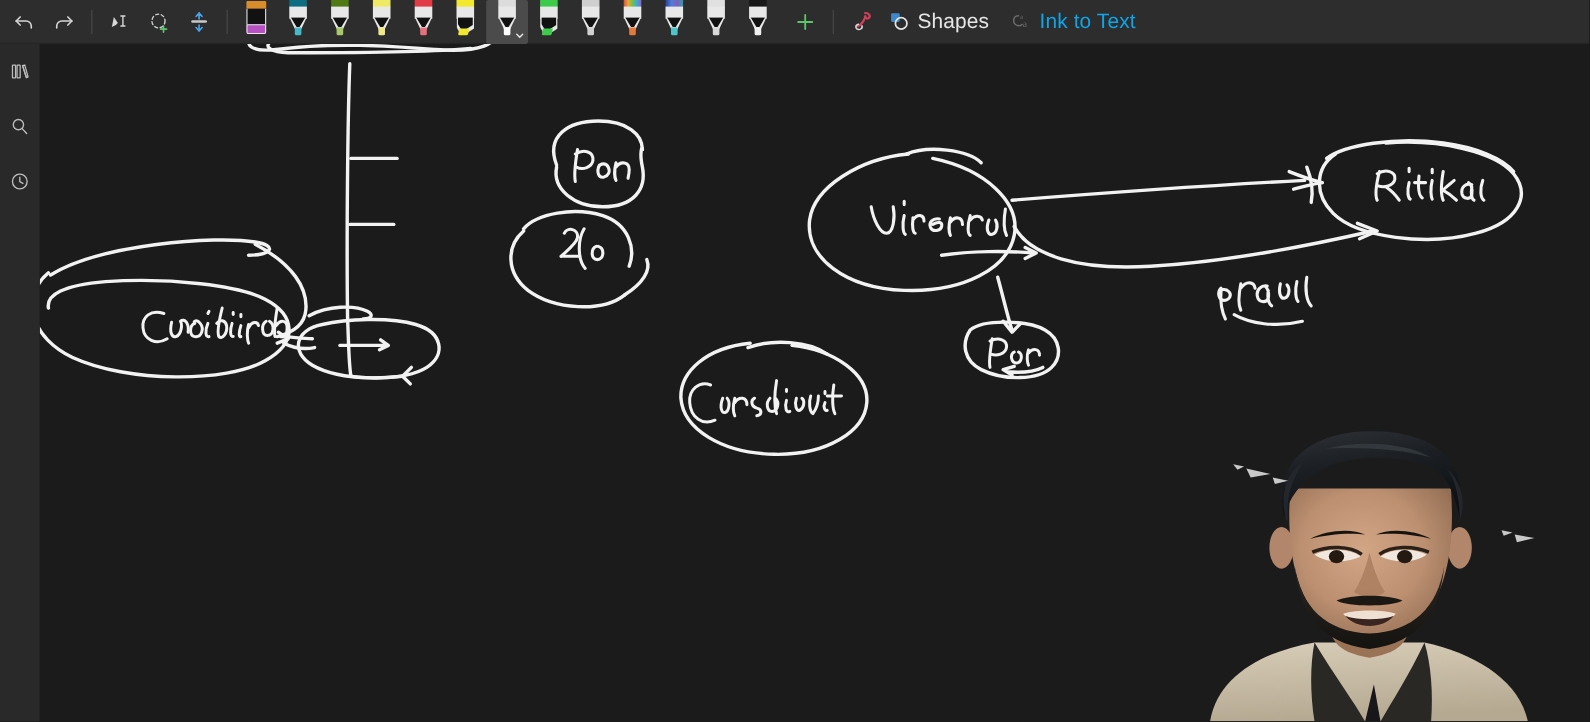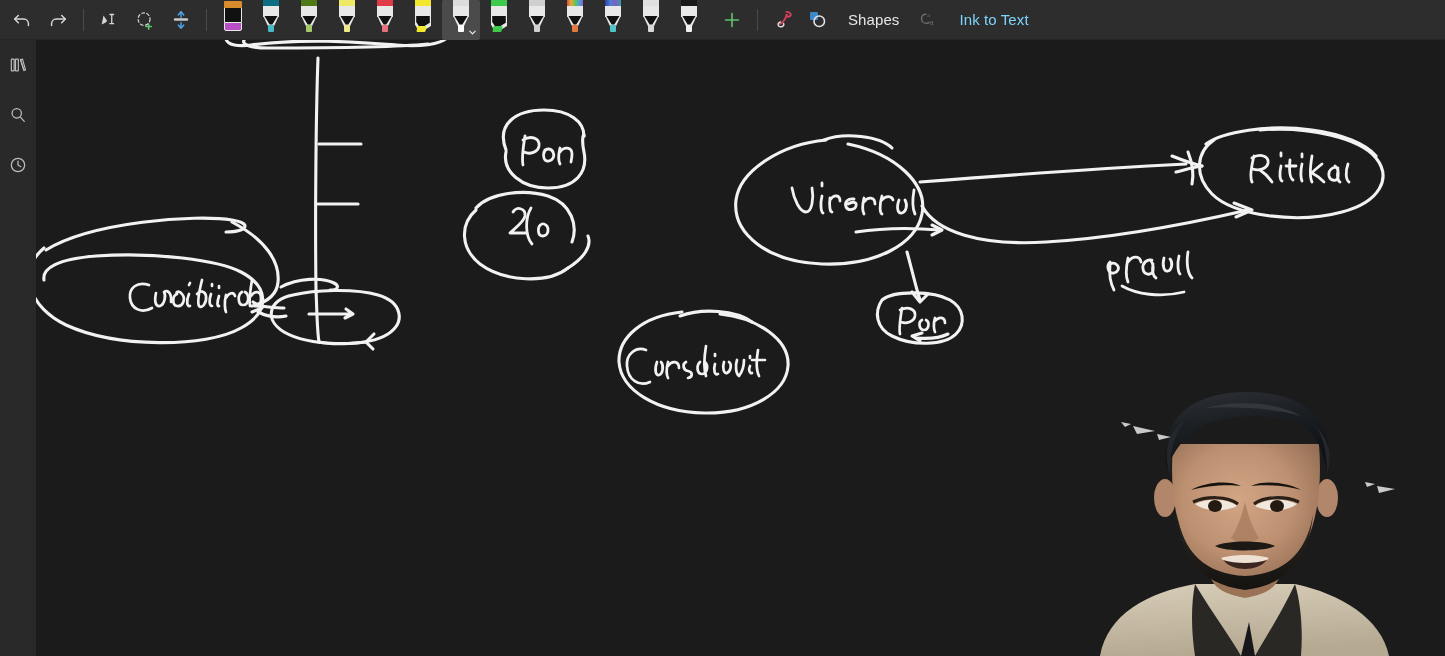"Shapes" .tool-label { font-size: 15px -> 19px; margin-left: 20px -> 6px }
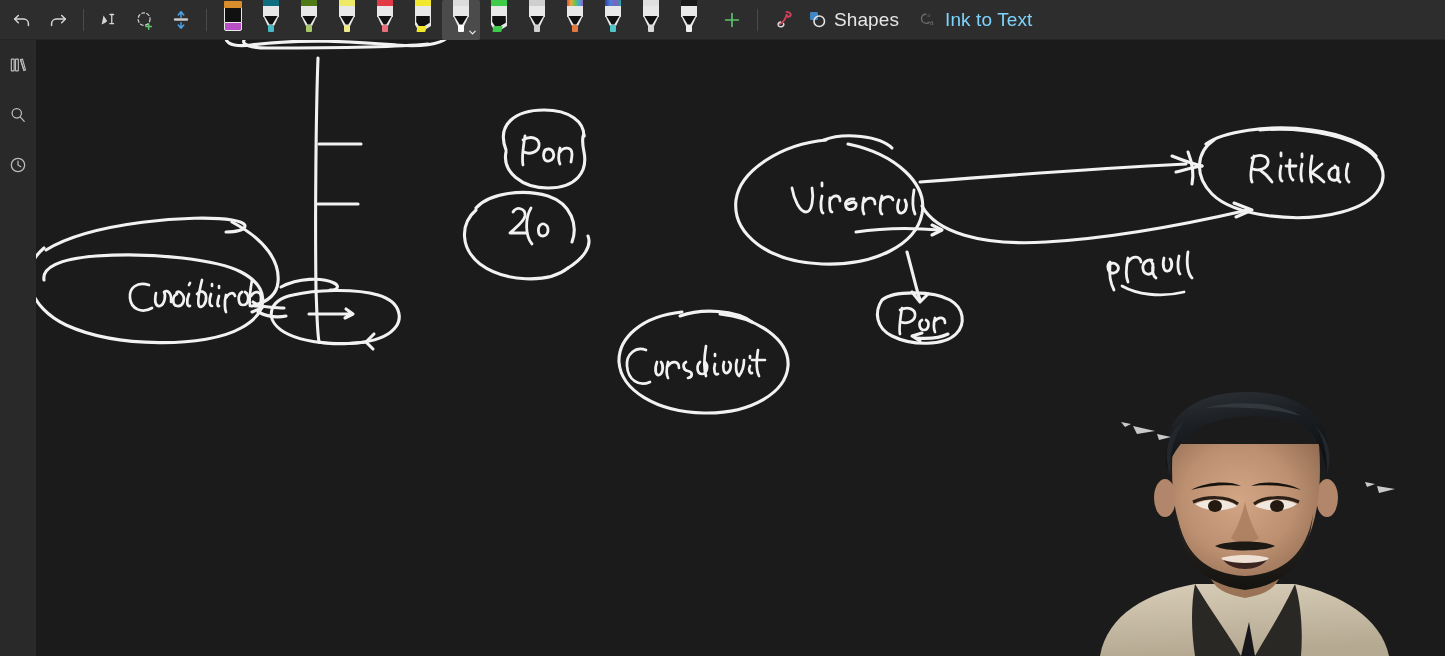"Ink to Text" .tool-label.disabled { color: #7dd3fc -> #0ea5e9 }
